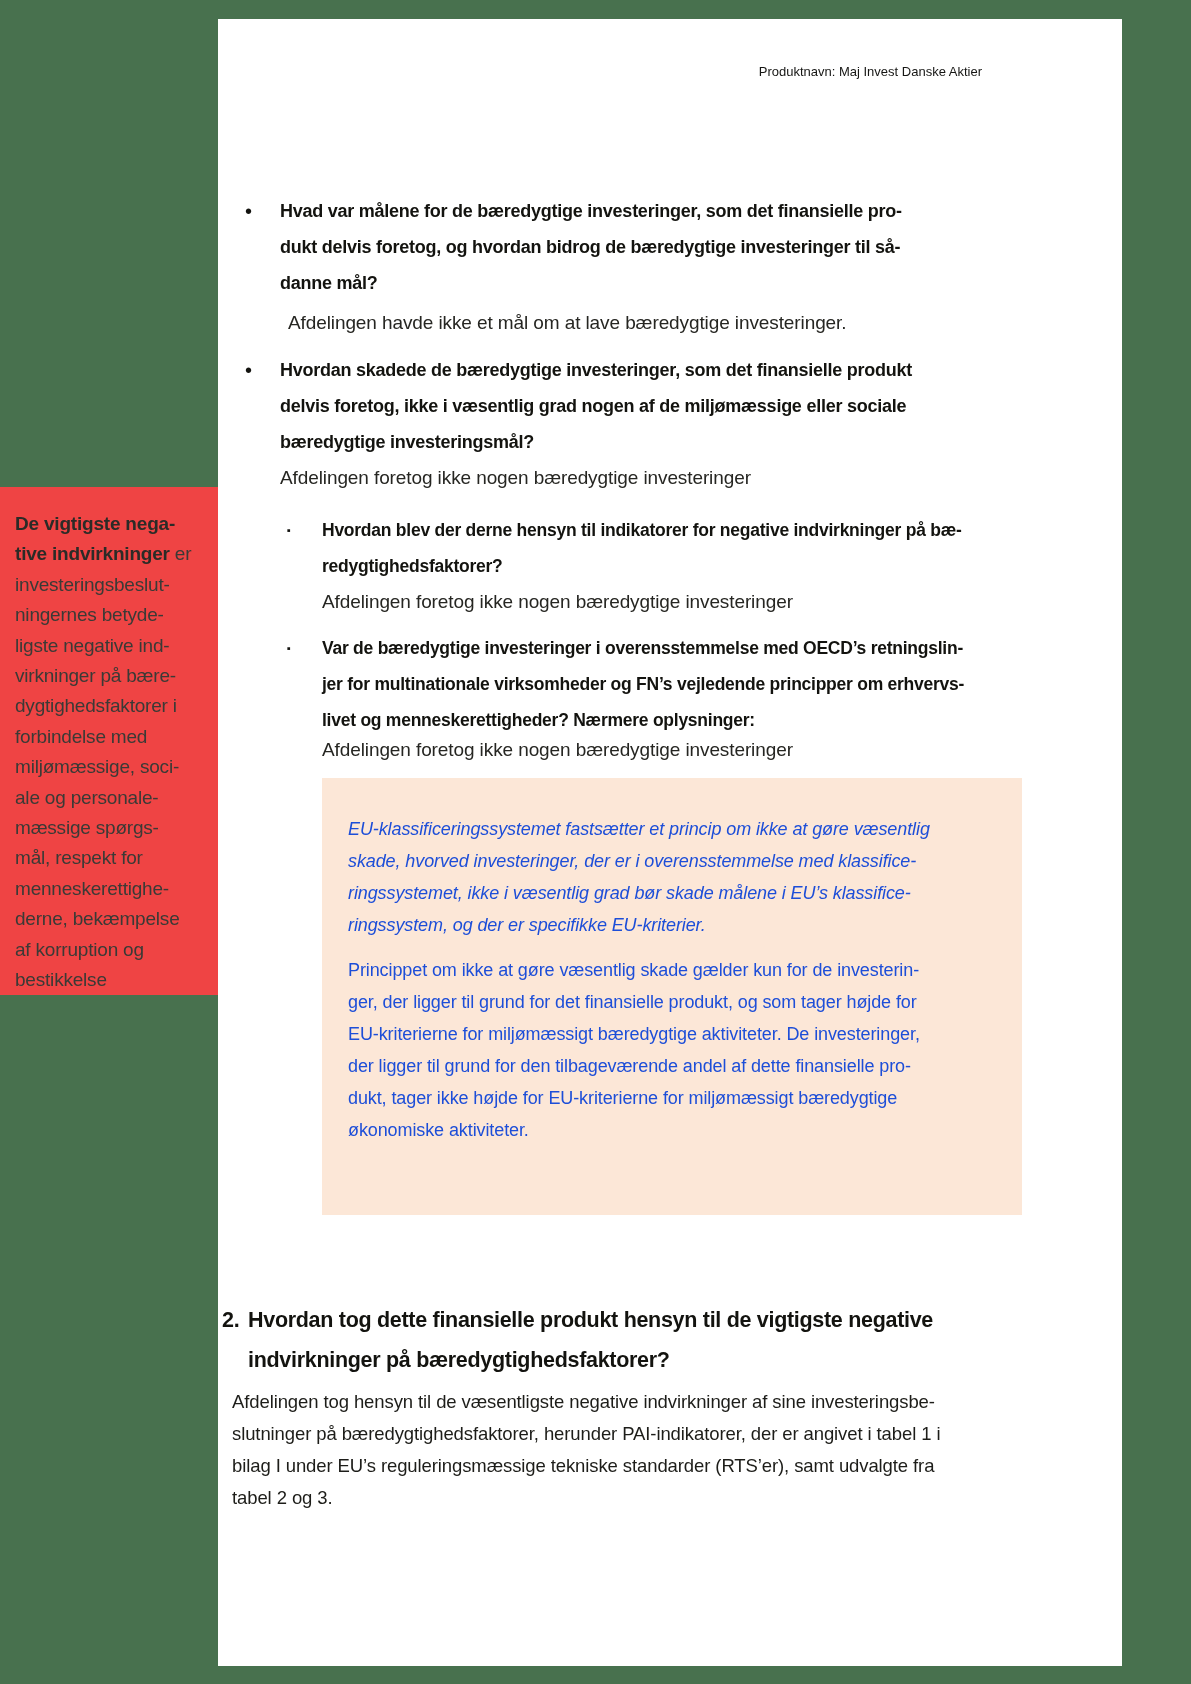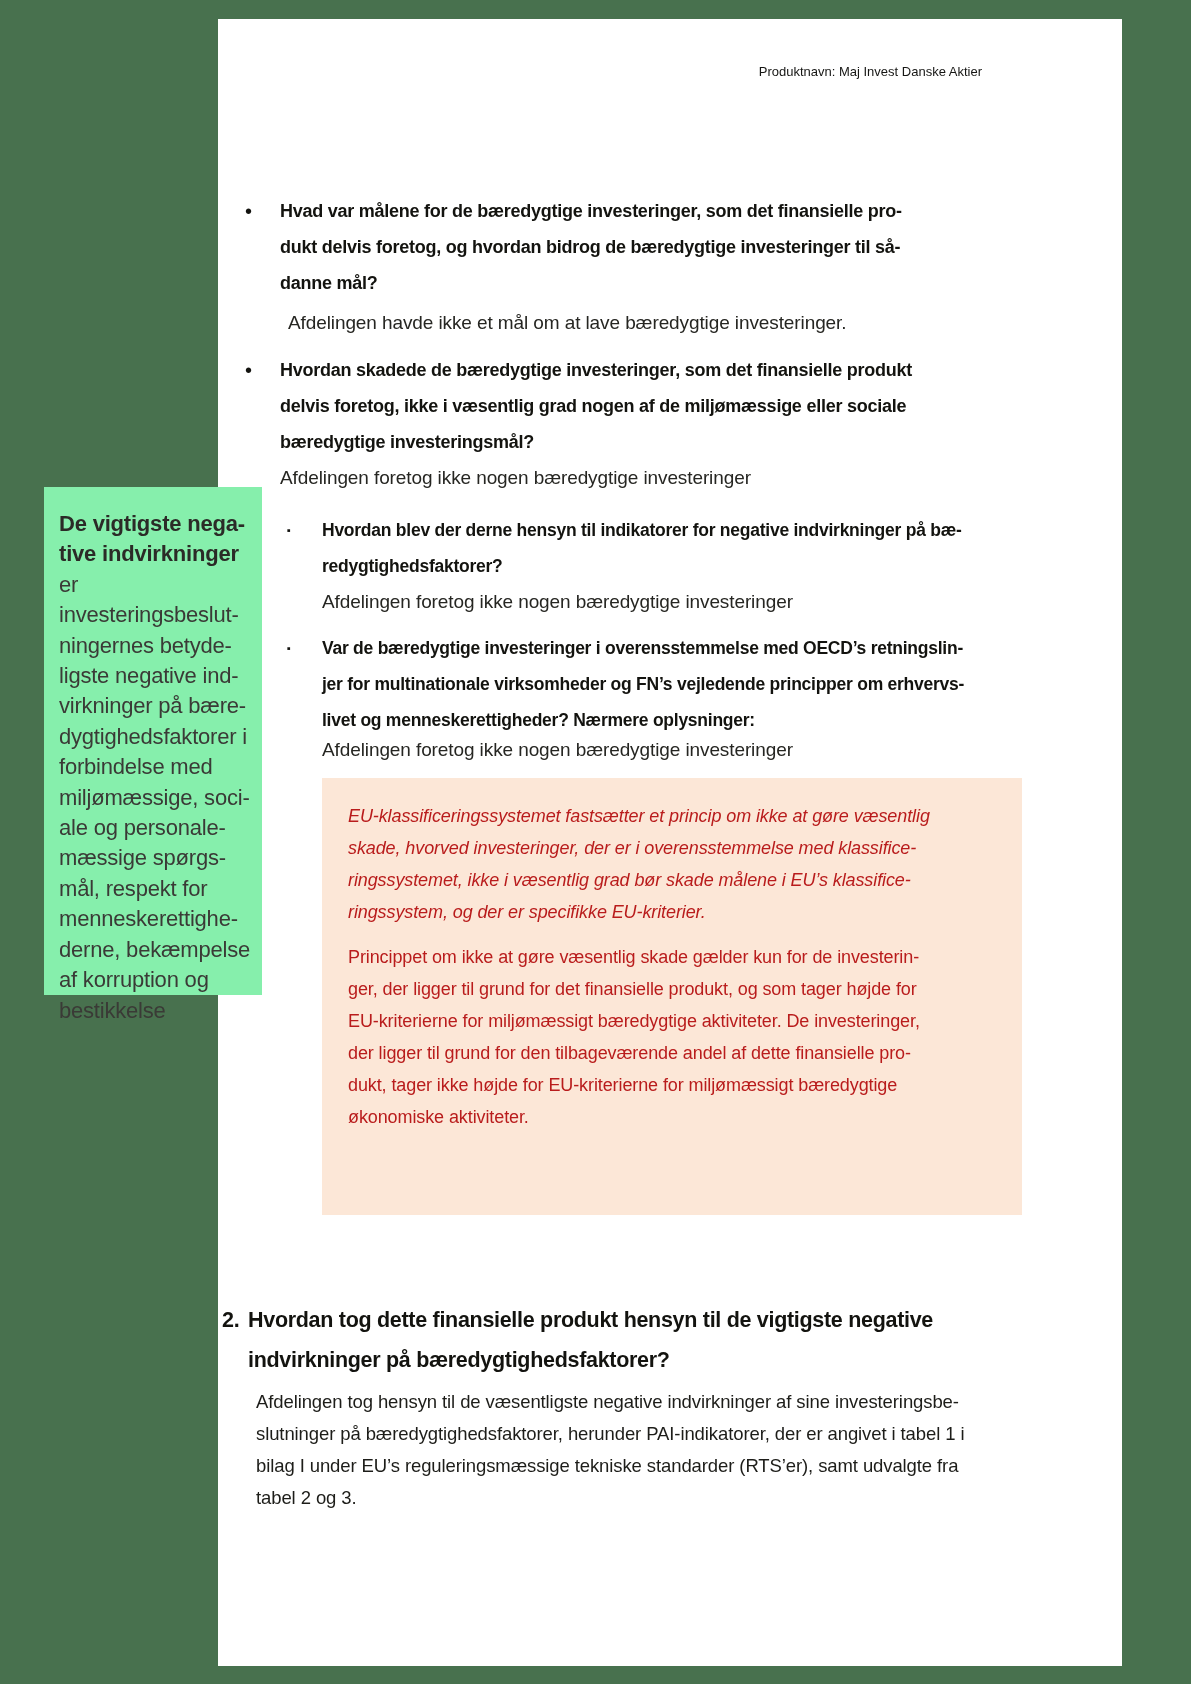"De vigtigste nega-" .sidebar-box { background: #86efac -> #ef4444; font-size: 22px -> 19px; margin-left: 44px -> none }
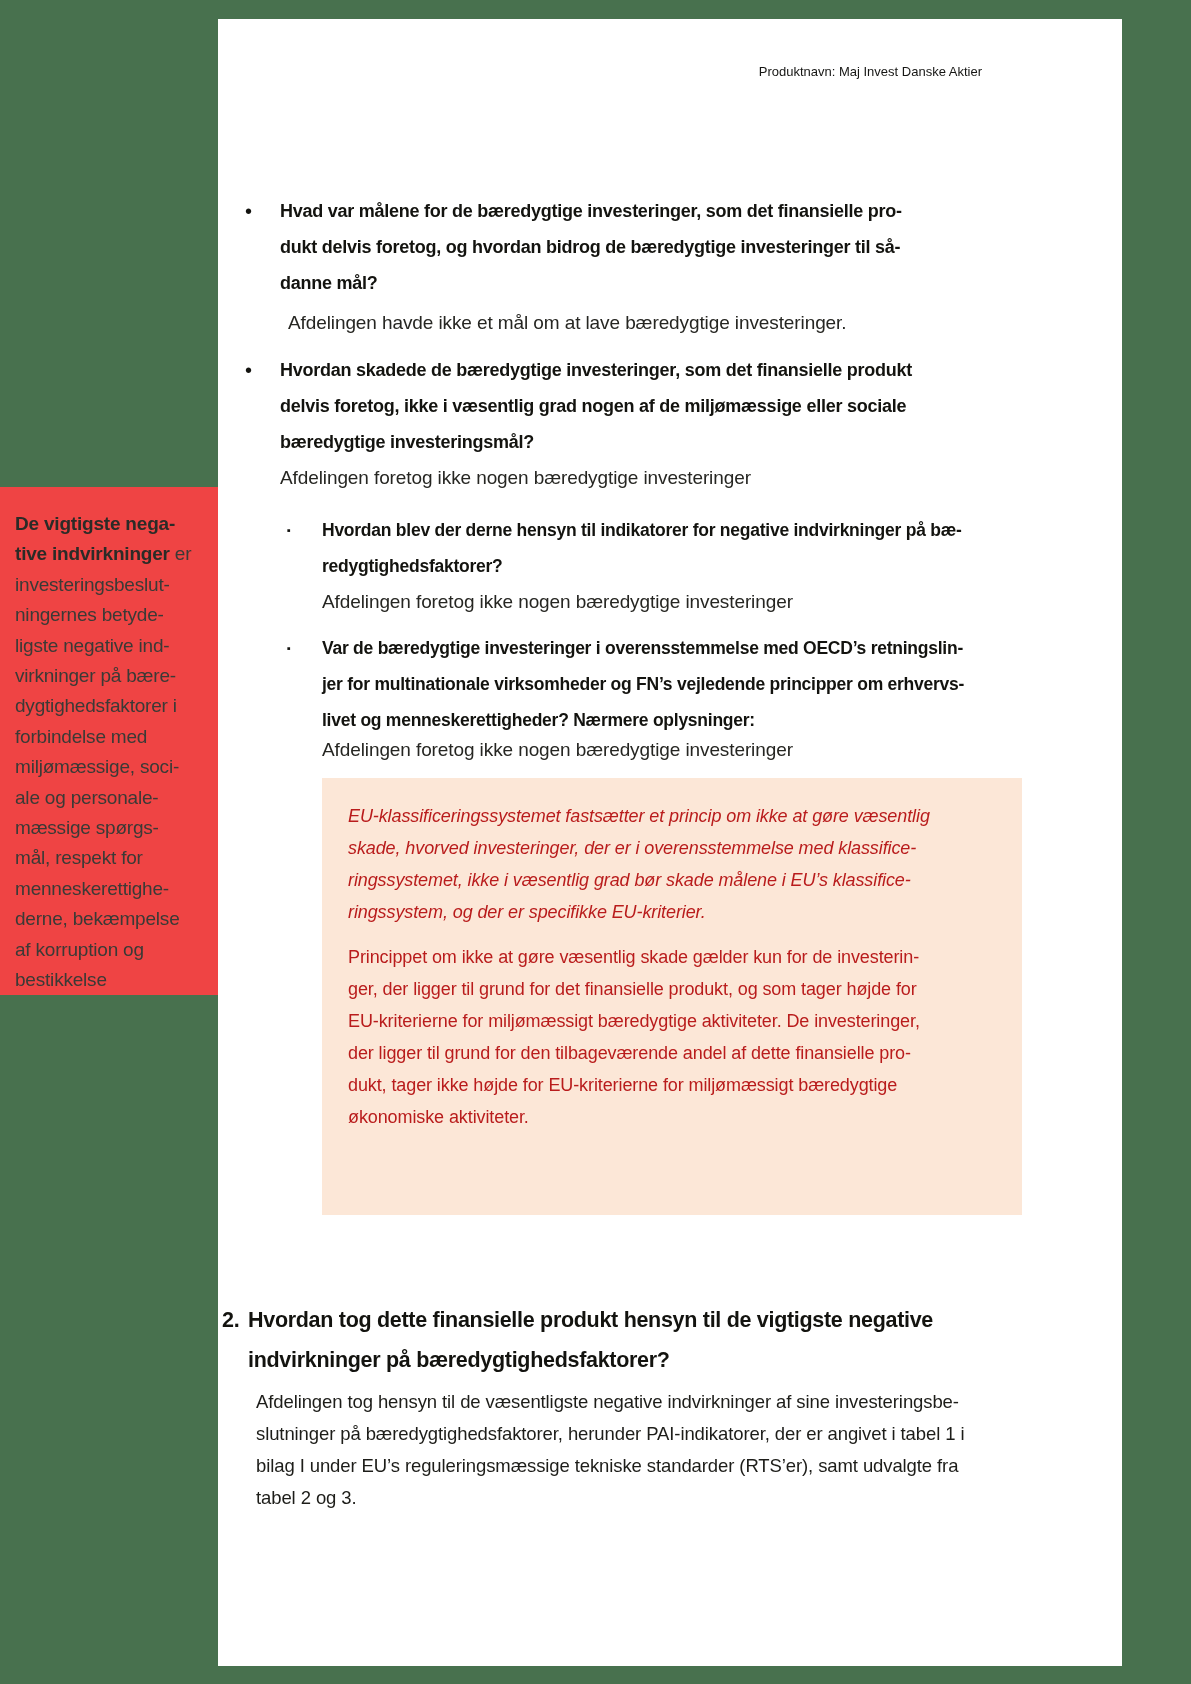"EU-klassificeringssystemet fastsætter et" .callout p { color: #b91c1c -> #1d4ed8; margin: 0 0 13px 0 -> 13px 0 13px 0 }
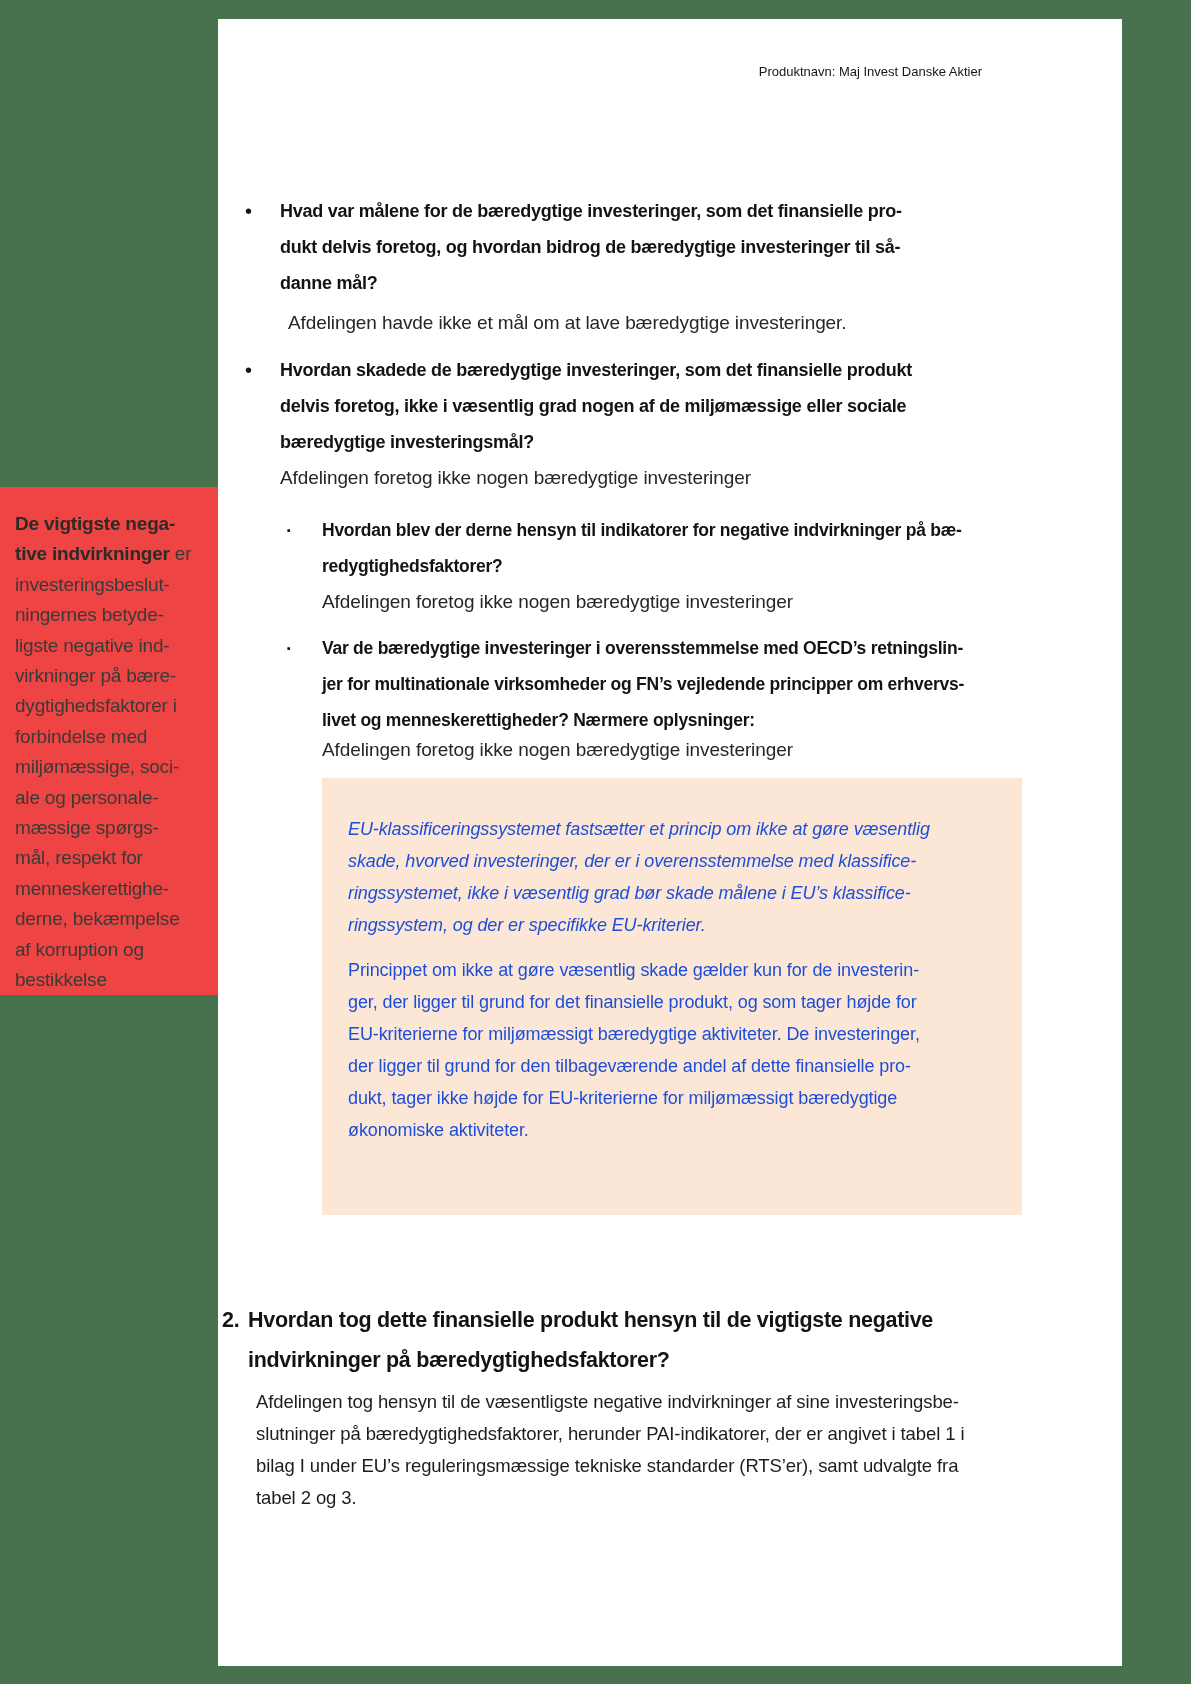"Afdelingen tog hensyn til de" div.abs { left: 256px -> 232px }
